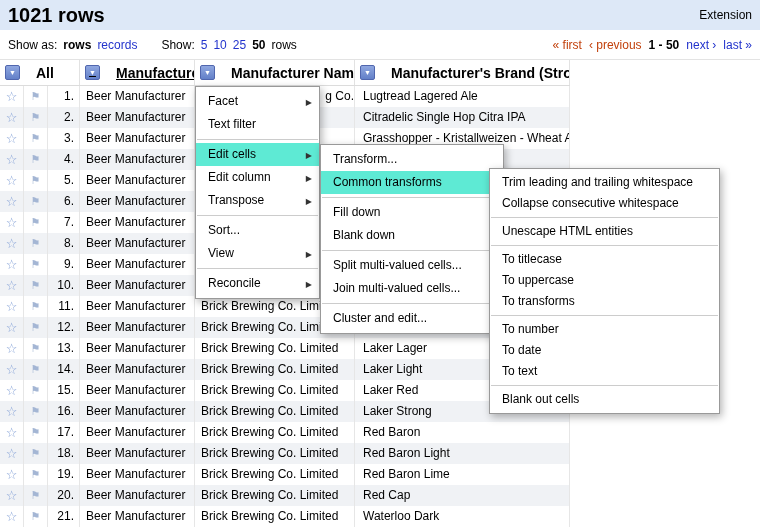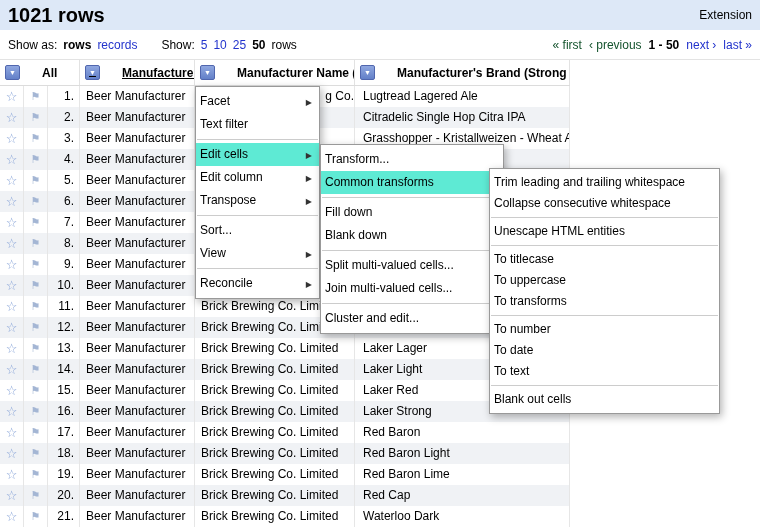"« first" .dis { color: #14532d -> #c2410c }
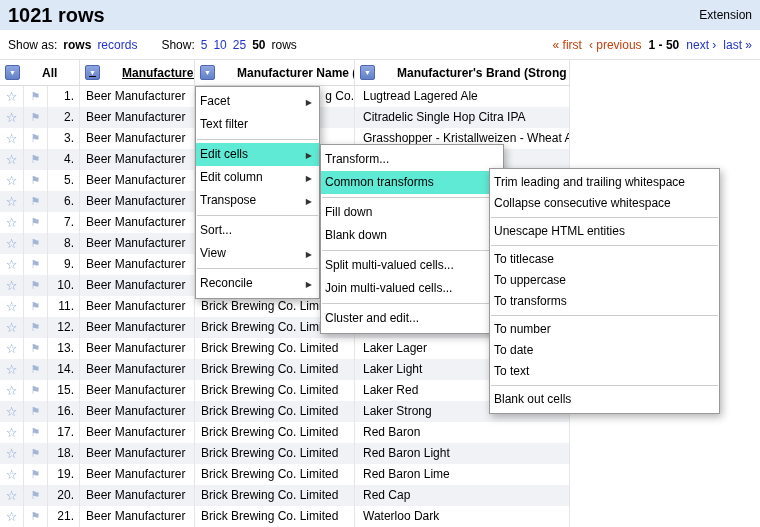"All" .th-label { font-size: 12px -> 14px; margin-left: 22px -> 16px }
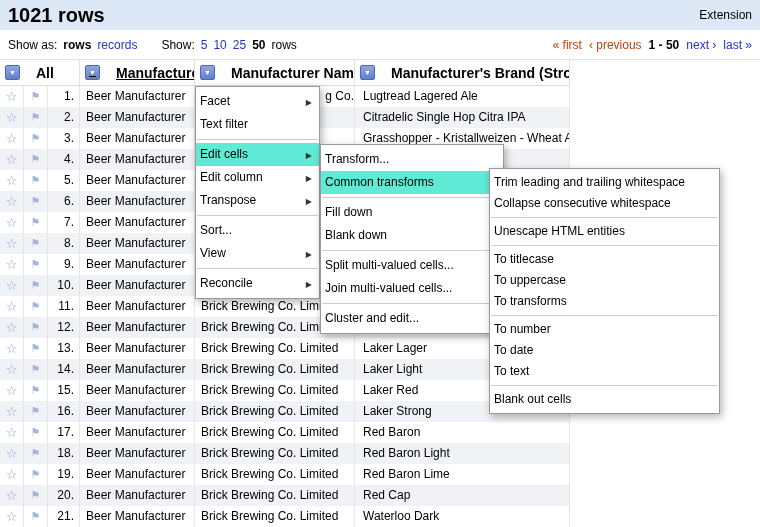"Facet" .menu-item { padding: 4px 18px 4px 4px -> 4px 18px 4px 12px }
